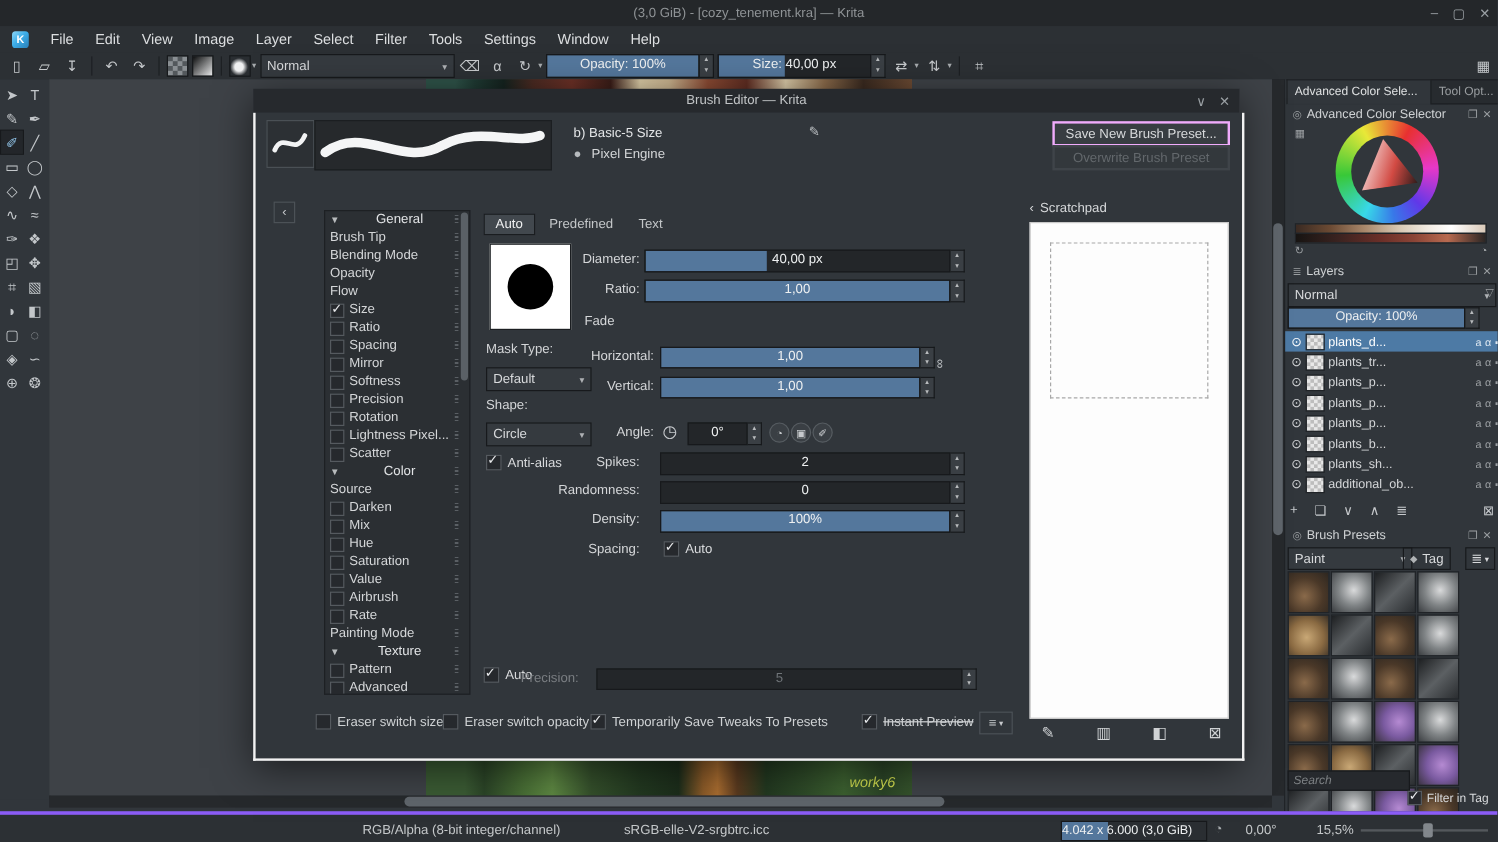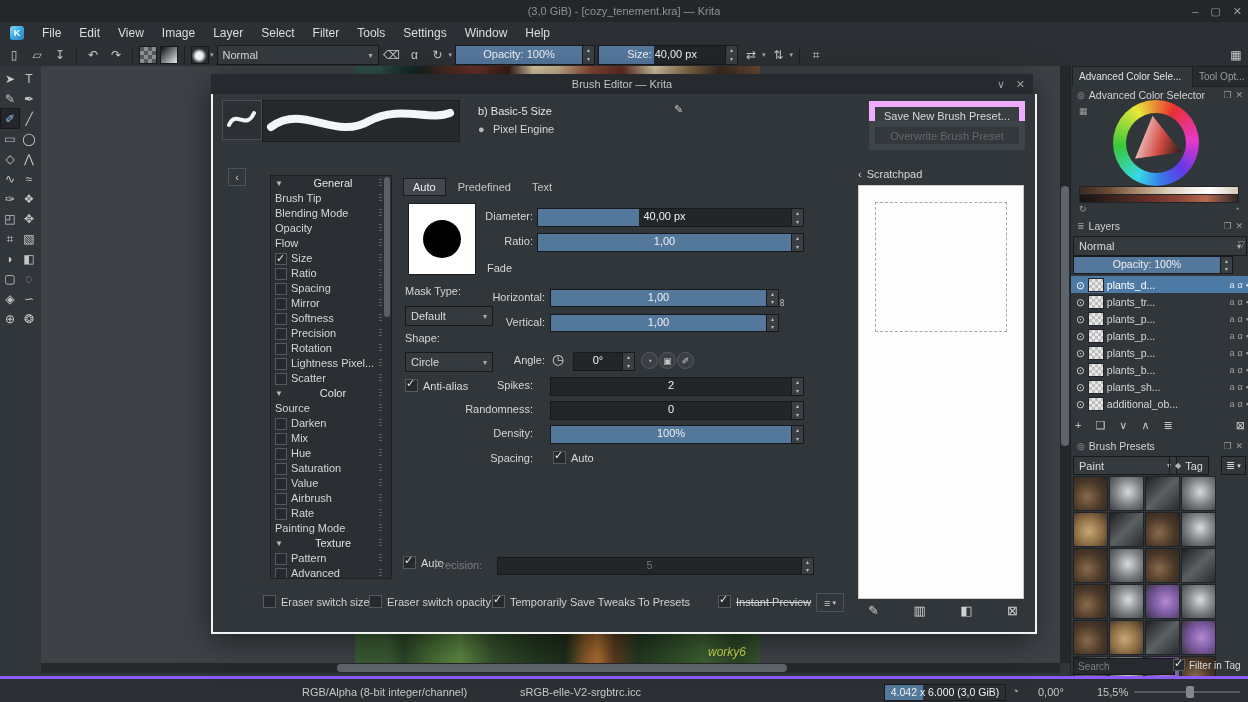"Save New Brush Preset..." .btn { border: 6px solid #f0abfc -> 2px solid #f0abfc }
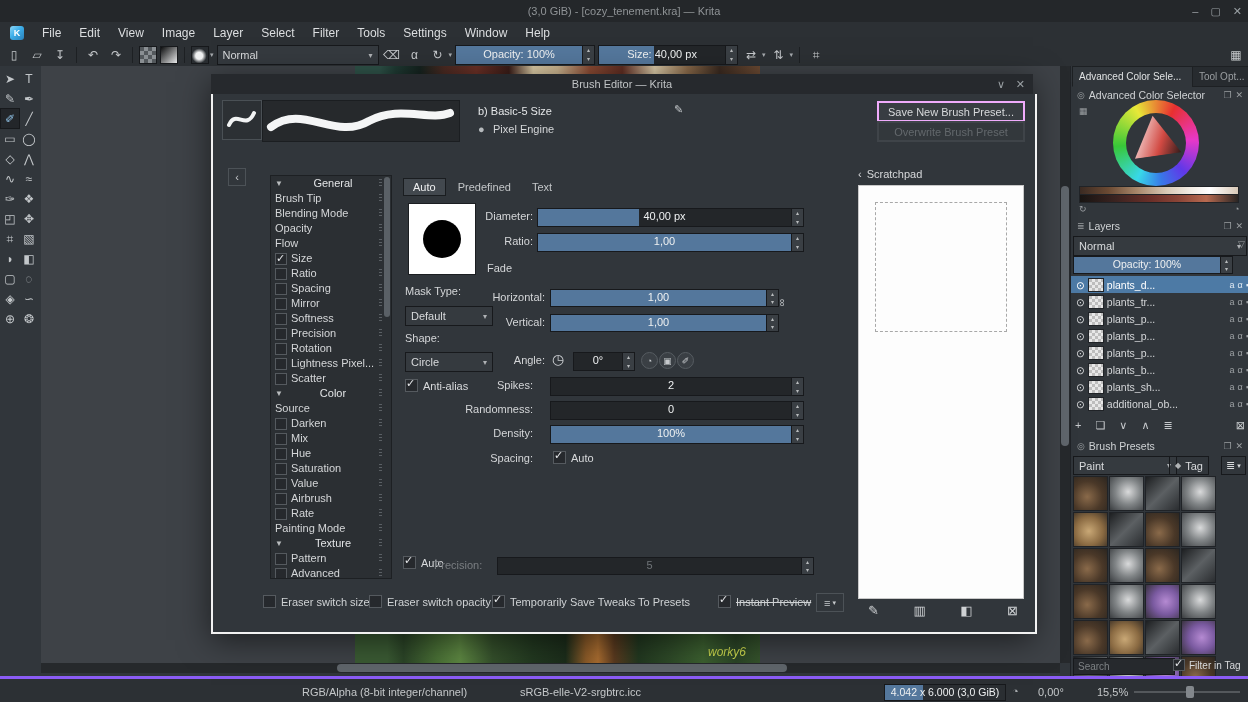"Search" input.search { font-style: none -> italic; top: 592px -> 576px }
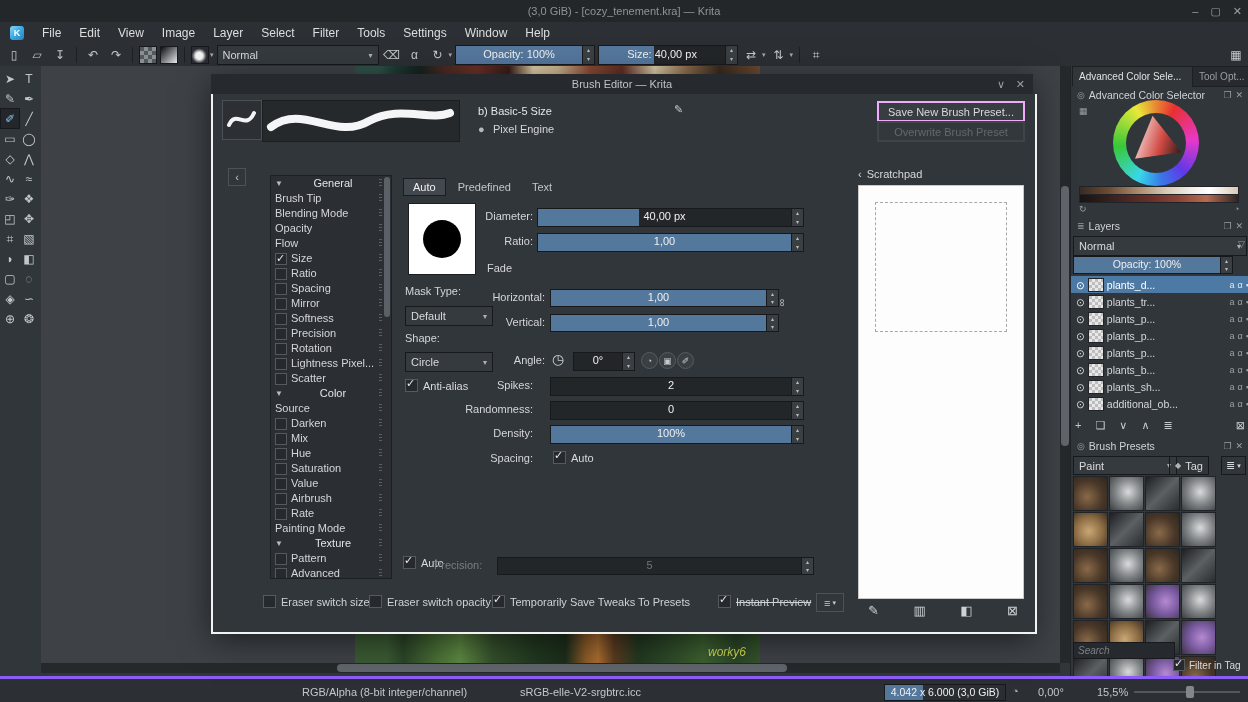"4.042 x 6.000 (3,0 GiB)" .size-widget { text-align: center -> left }
